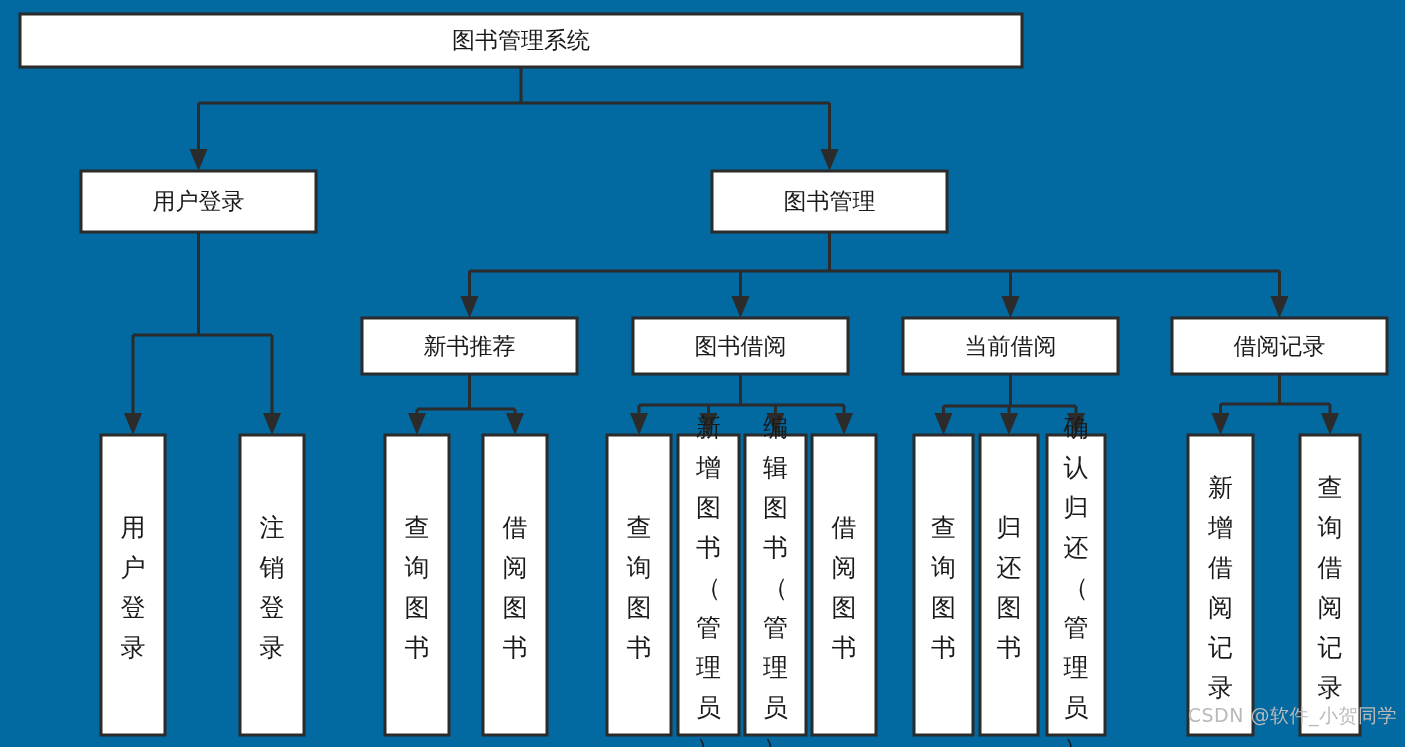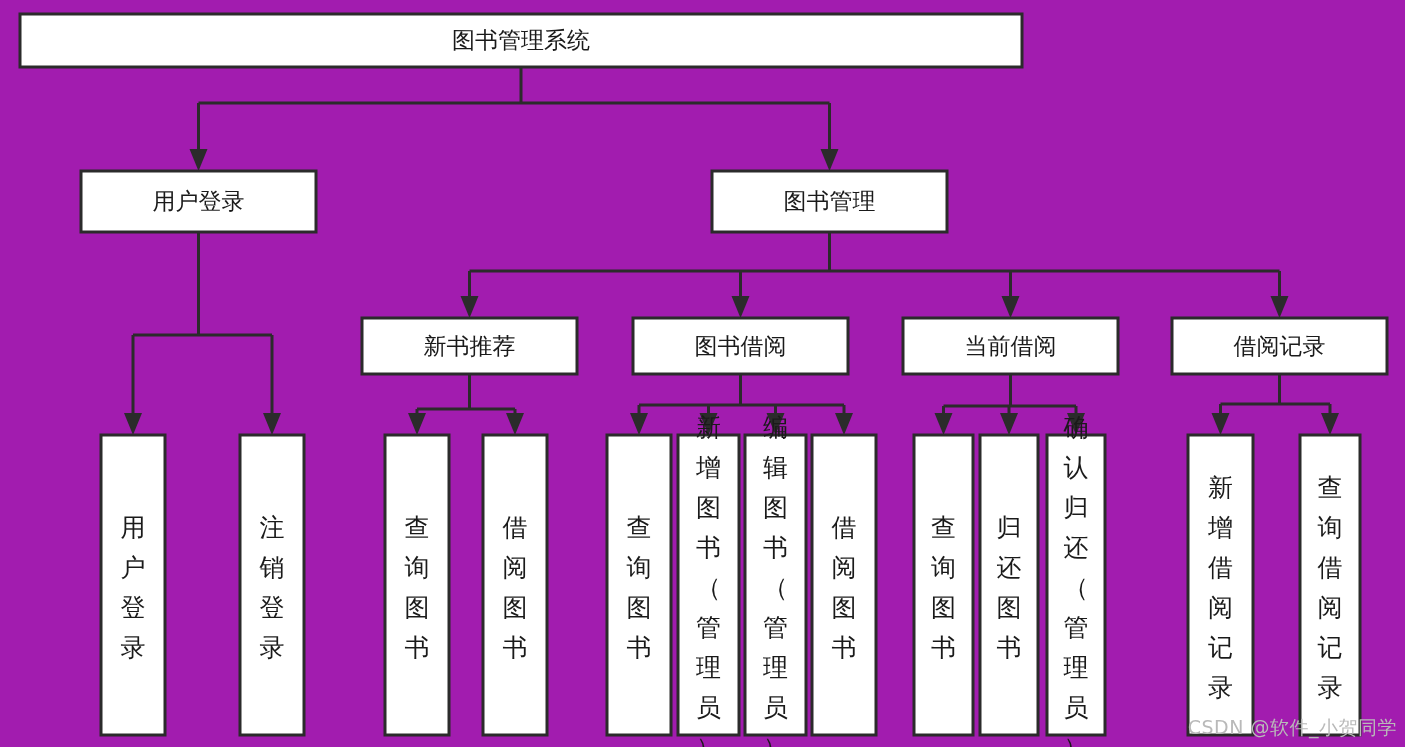"图书管理系统" #stage { background: #a21caf -> #0369a1 }
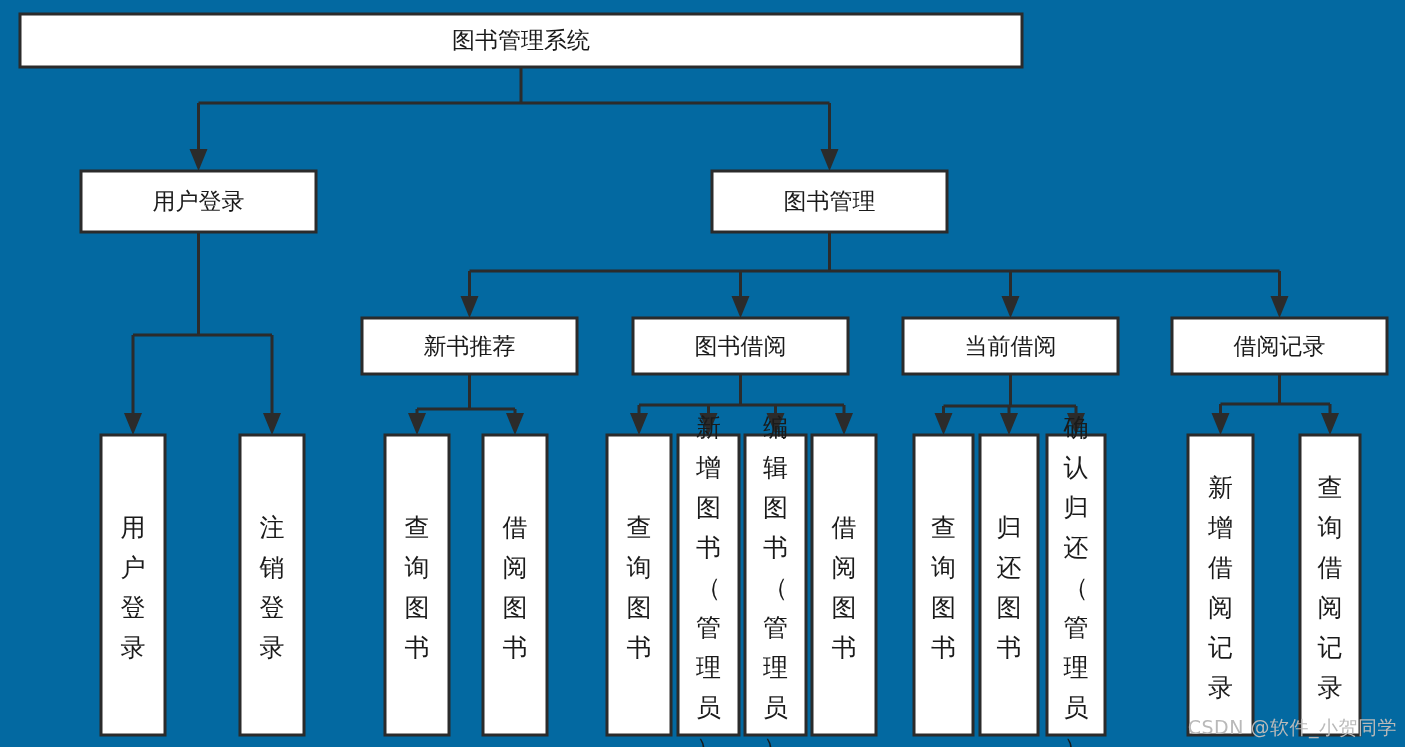"CSDN @软件_小贺同学" .watermark { bottom: 6px -> 18px }
